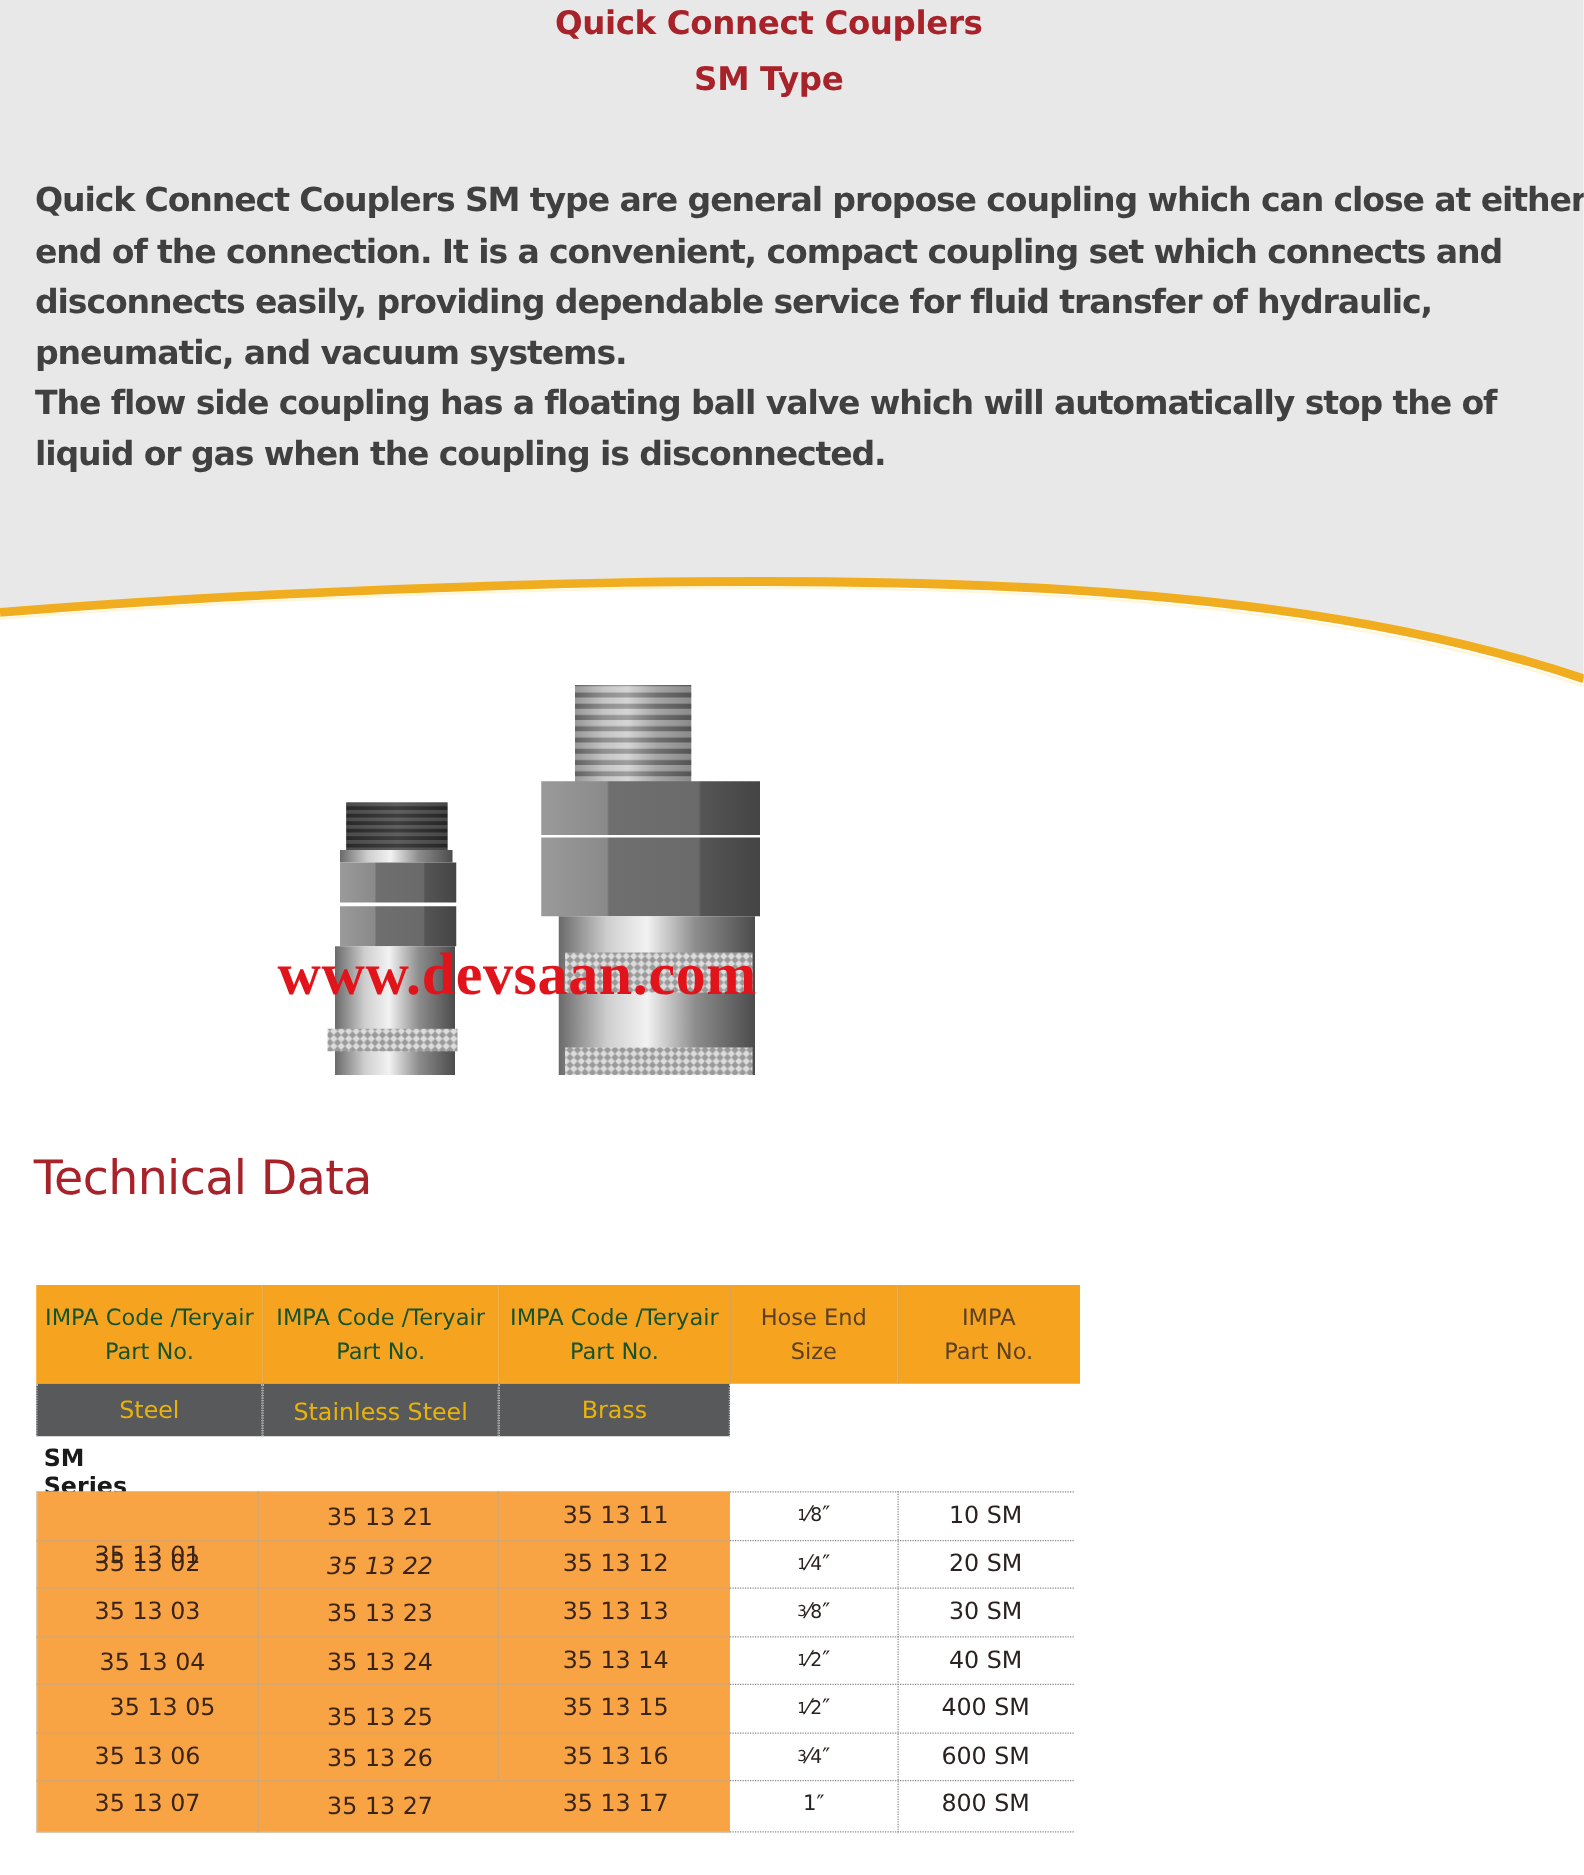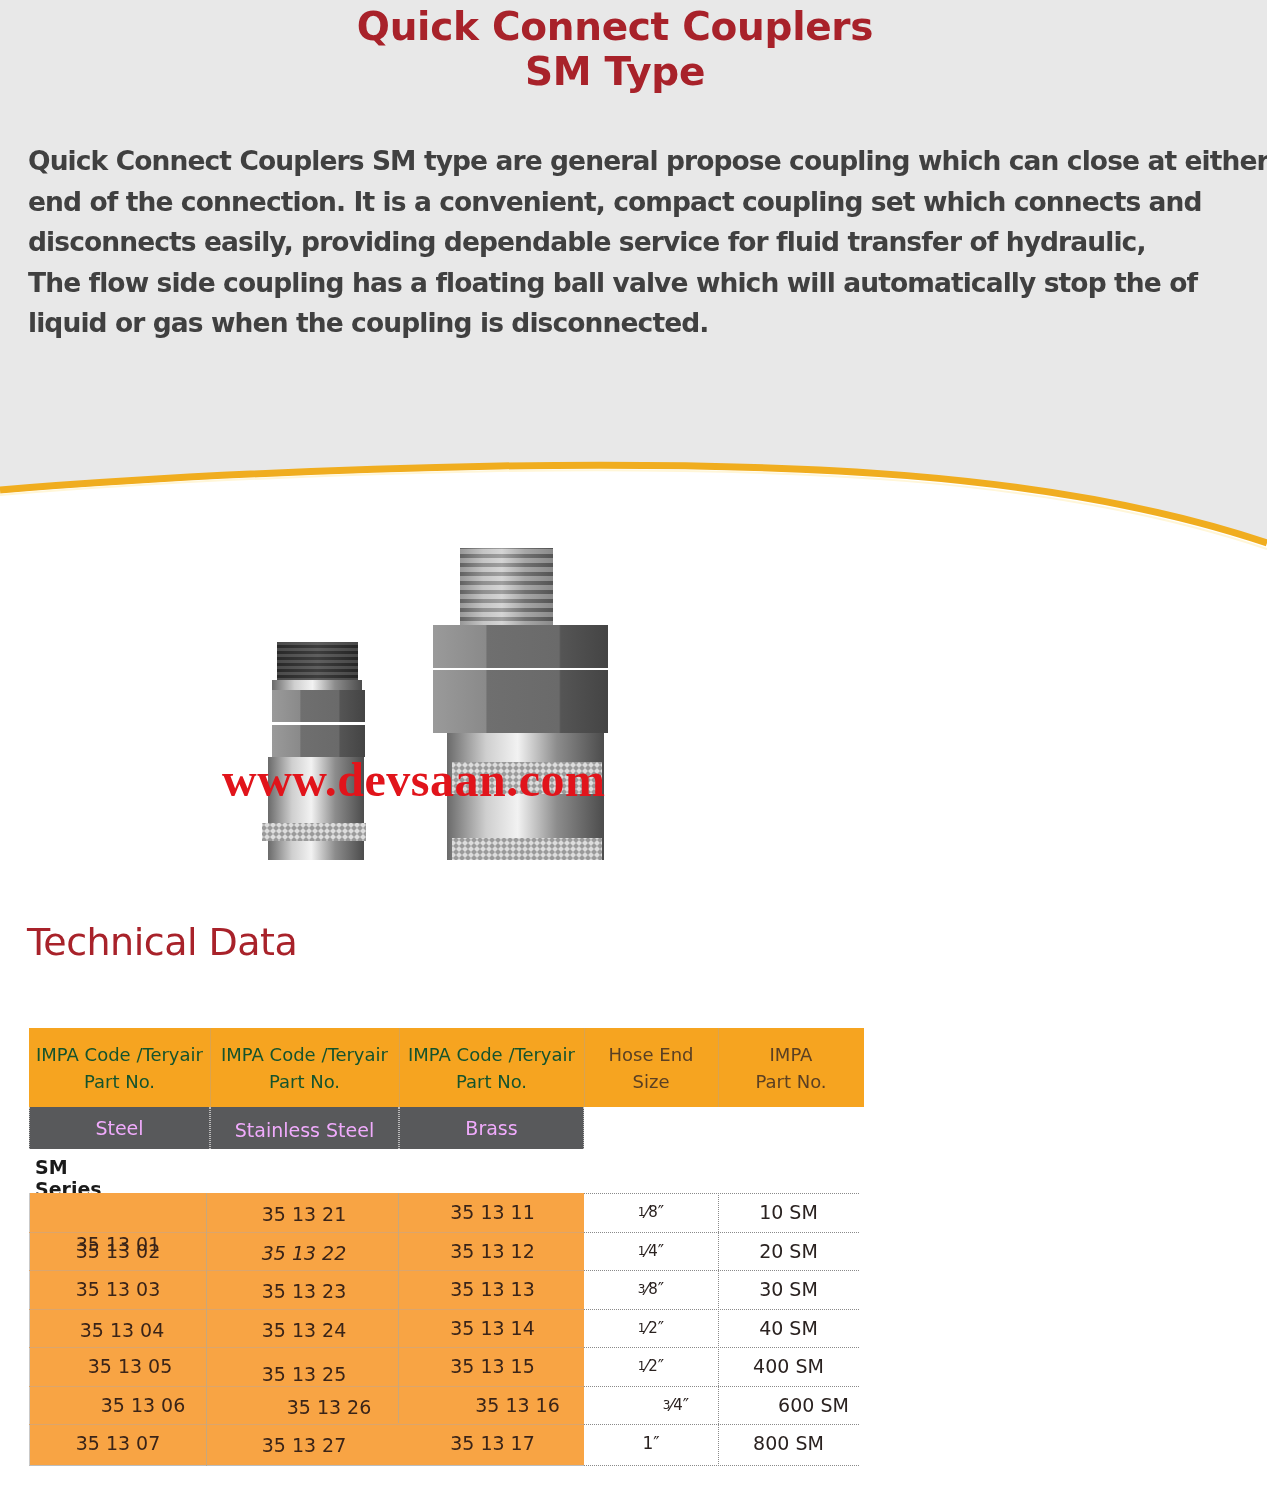"Quick Connect Couplers" .title { font-size: 39px -> 26px }
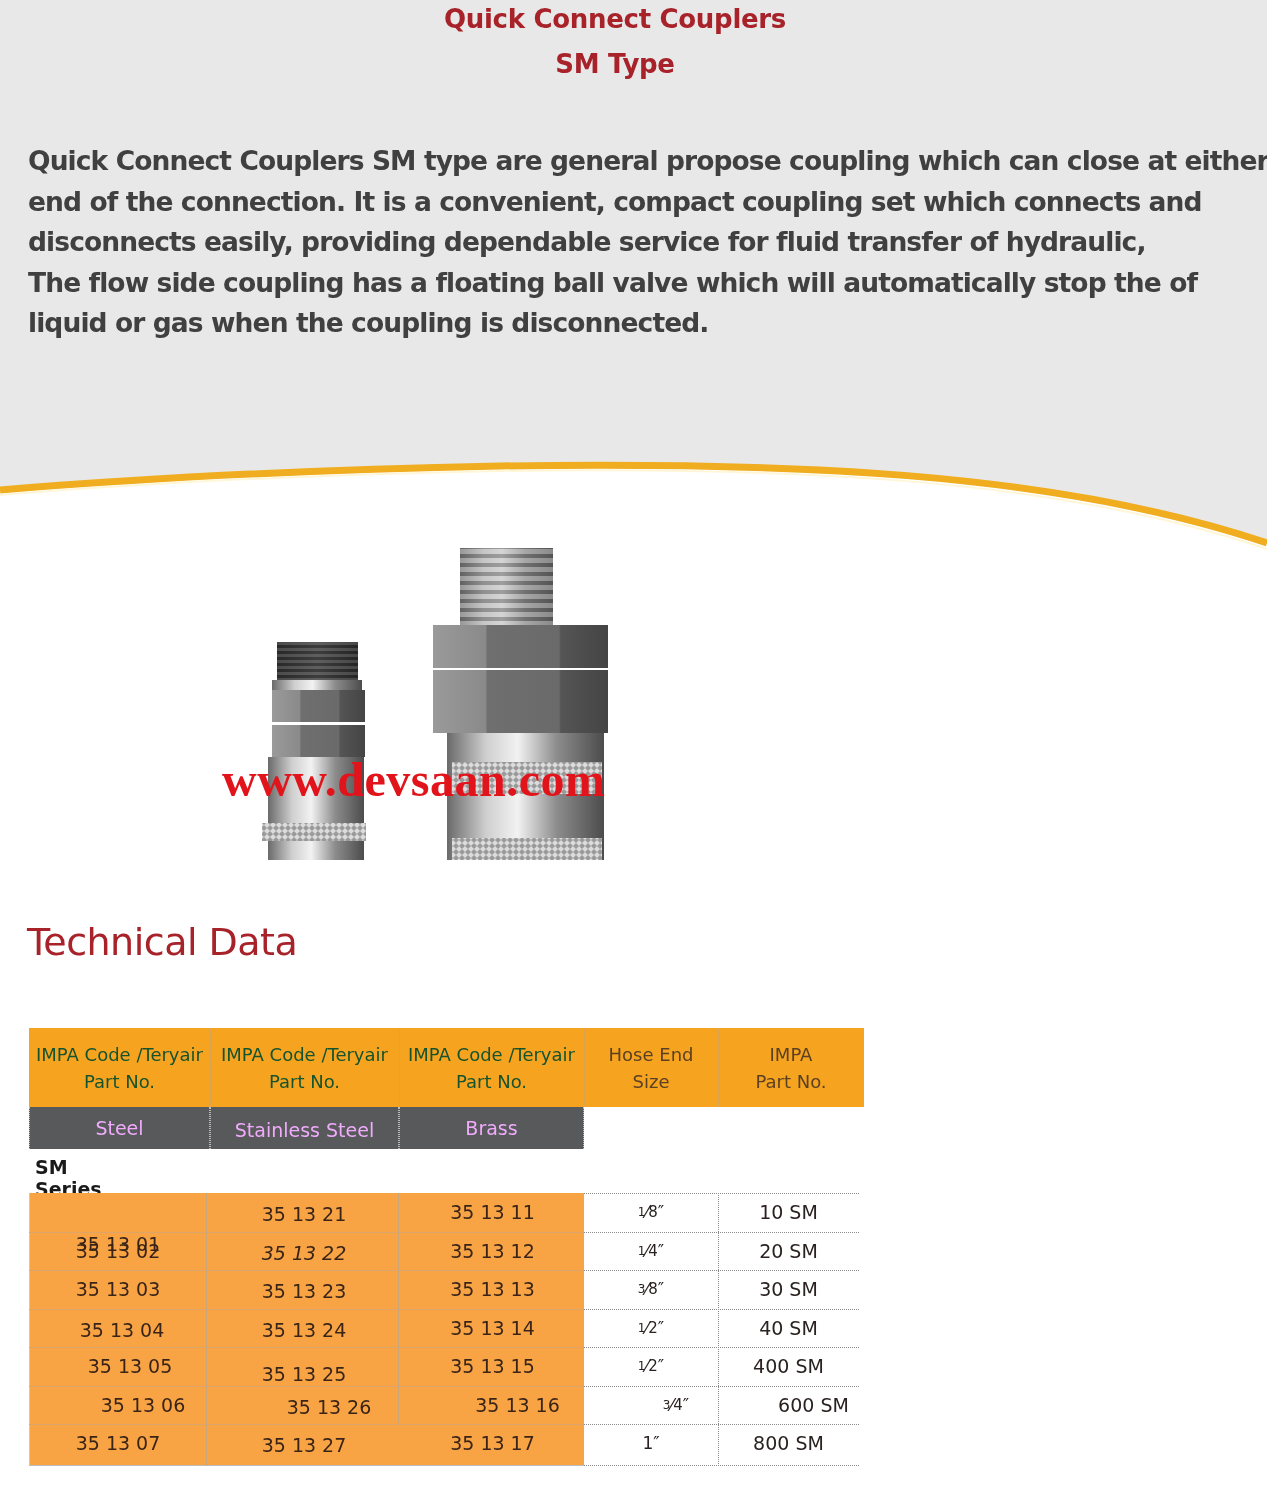"pneumatic, and vacuum systems." p { html: none -> <p>pneumatic, and vacuum systems.</p> }
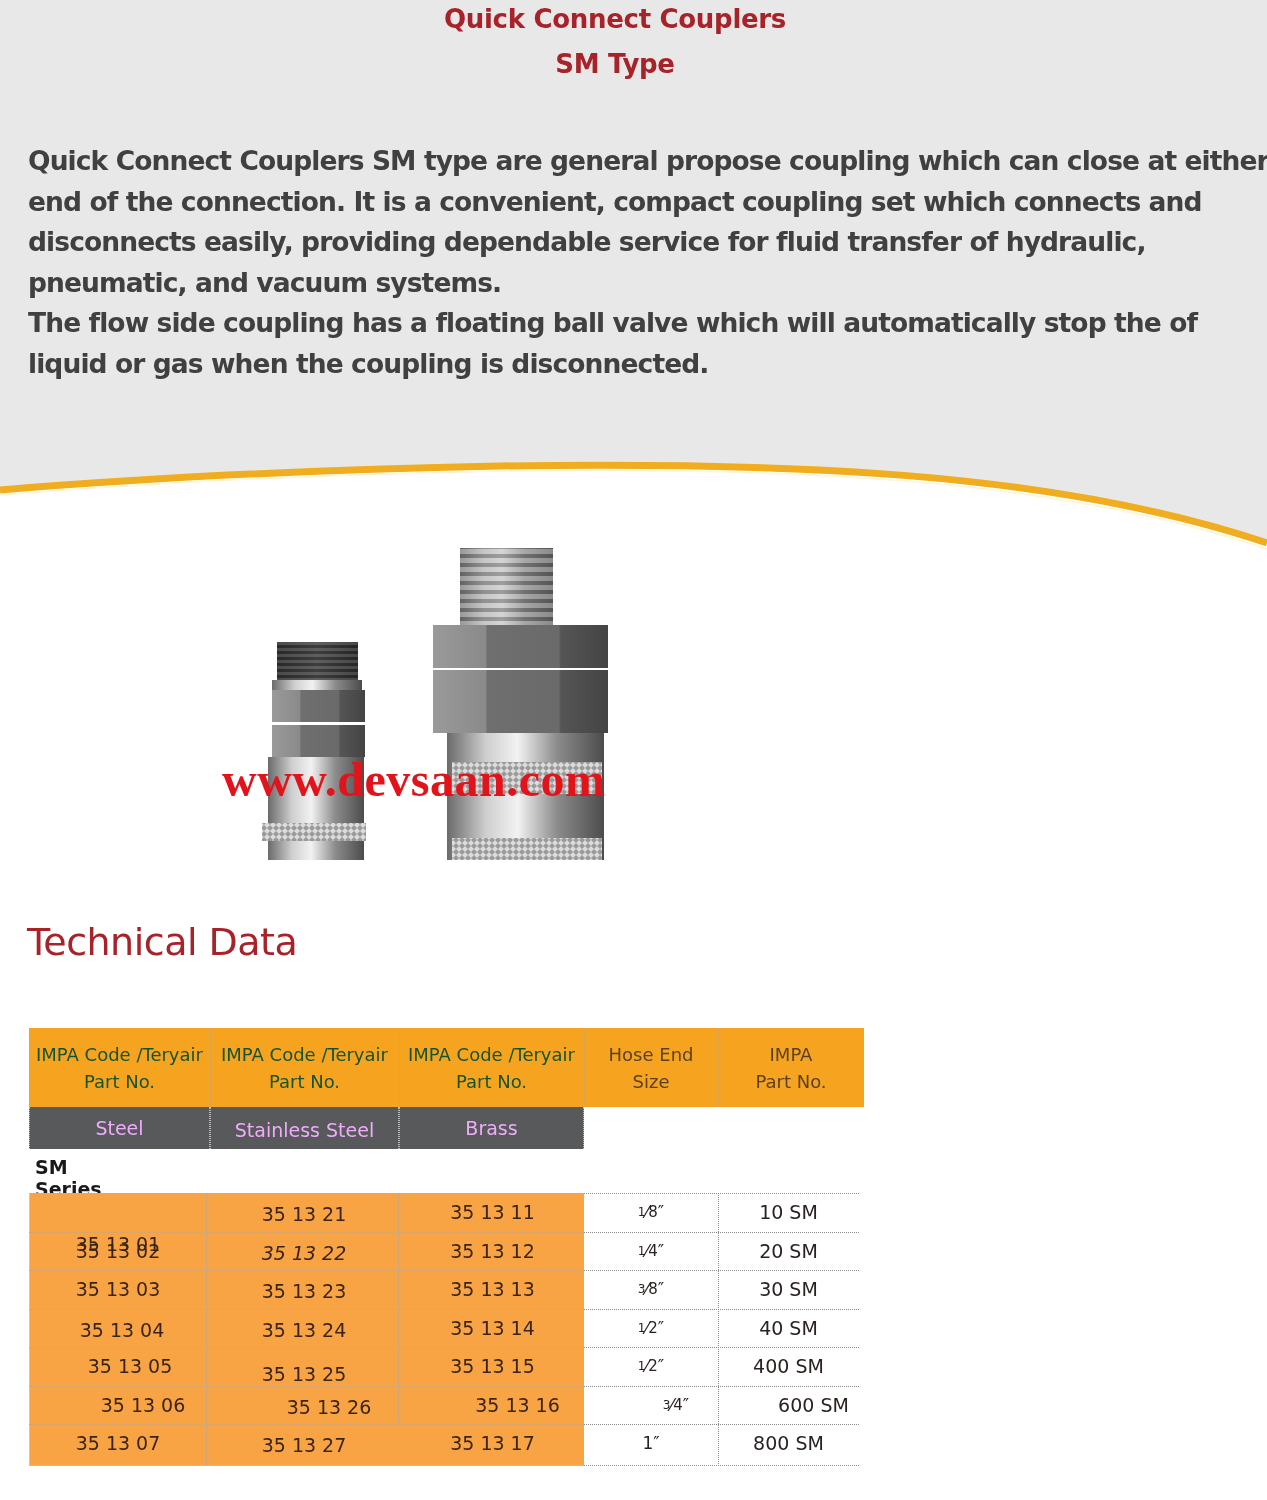"Steel" .mat-cell { color: #f0abfc -> #eab308 }
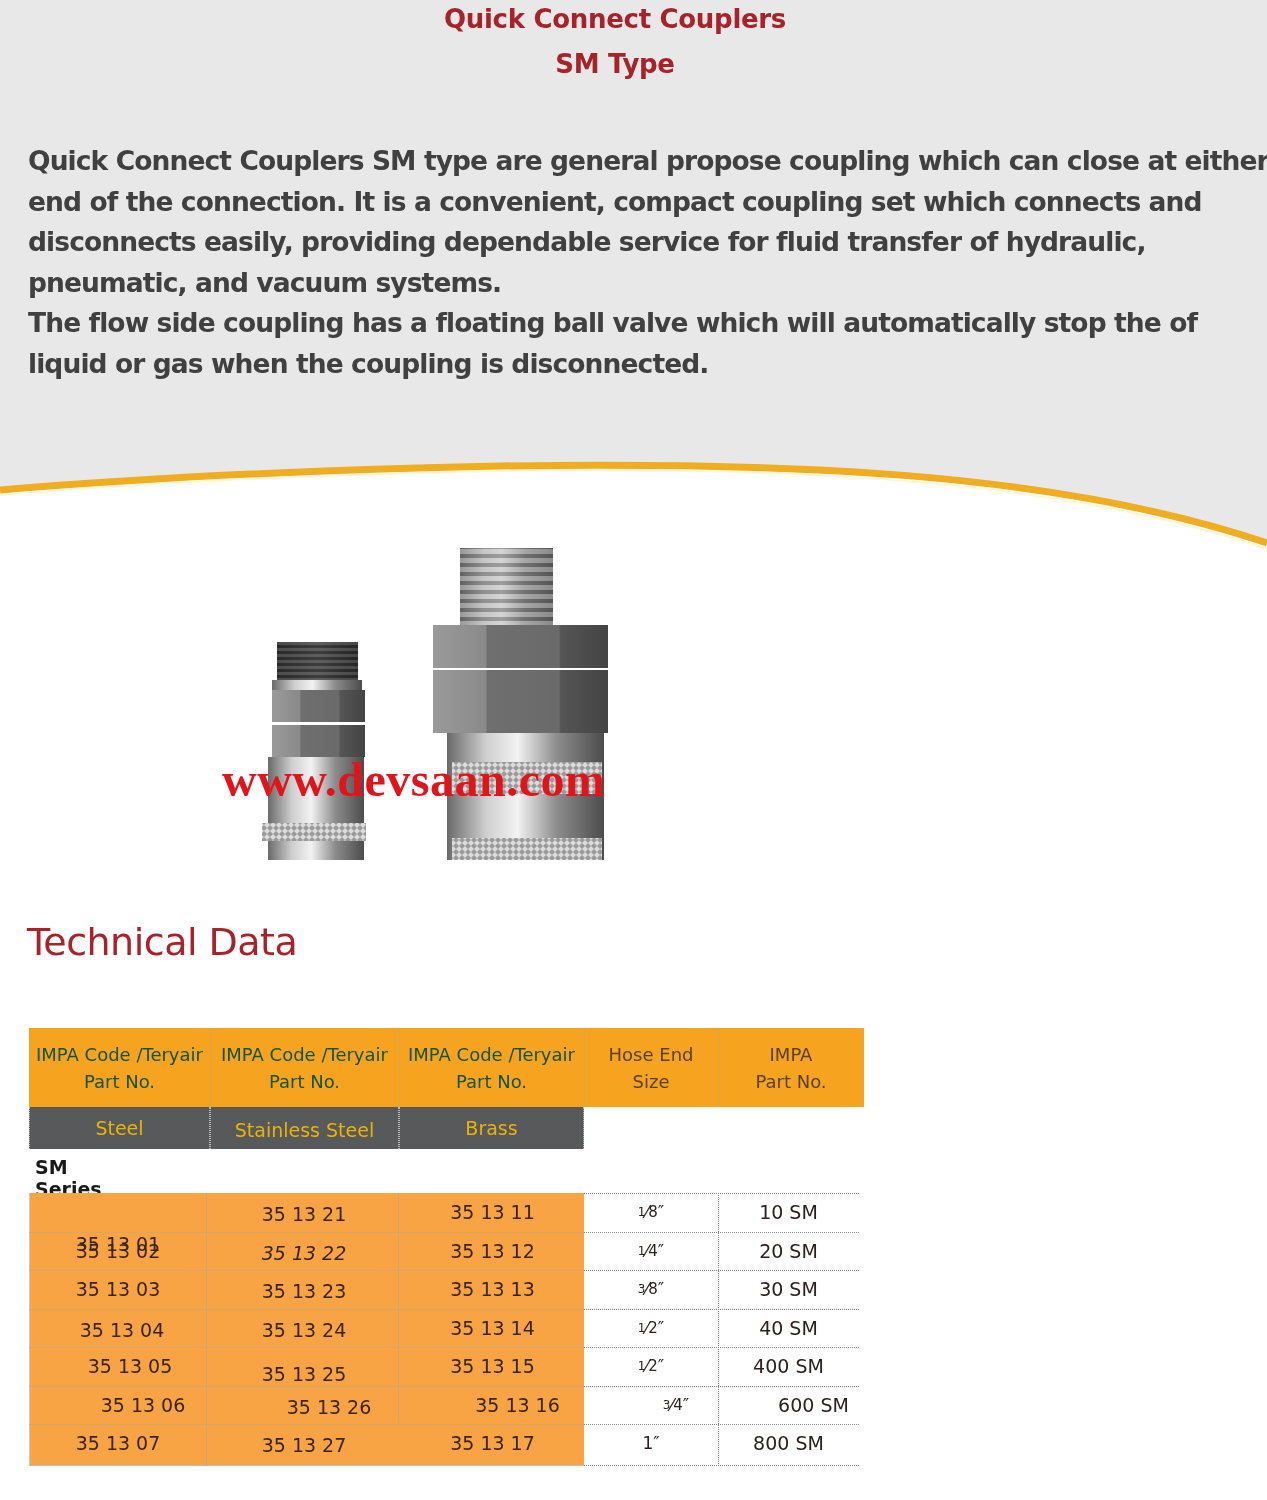"35 13 06" div.row { margin-left: 25px -> none }
